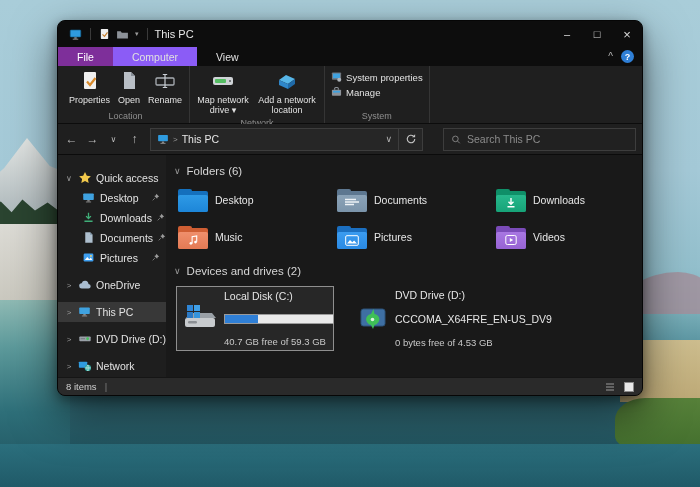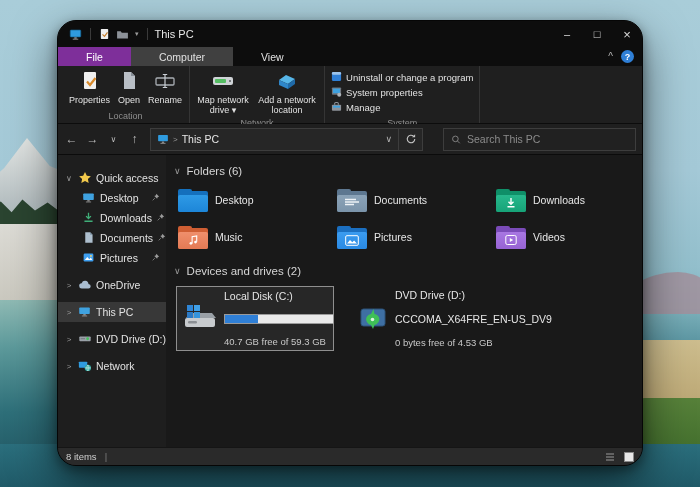"This PC" .window { border-radius: 19px -> 8px; height: 446px -> 376px }
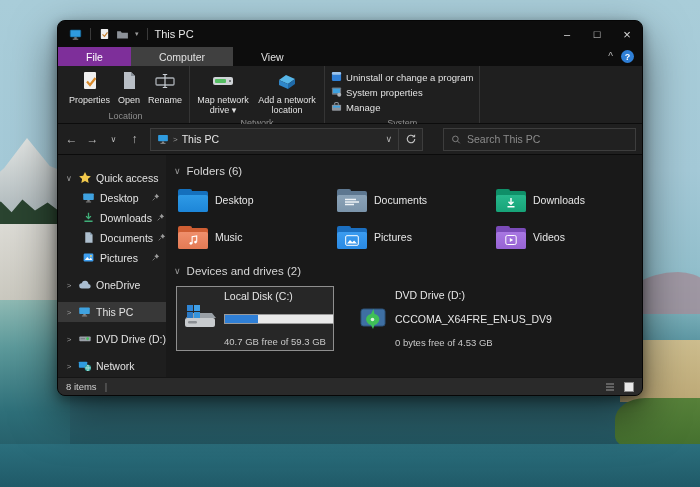"File" .tab { padding: 0 28px -> 0 19px }
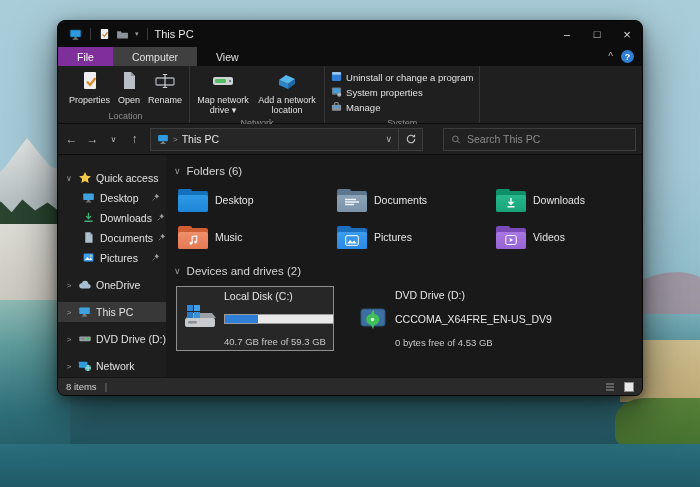"Computer" .tab-active { background: #404040 -> #8b5cf6 }
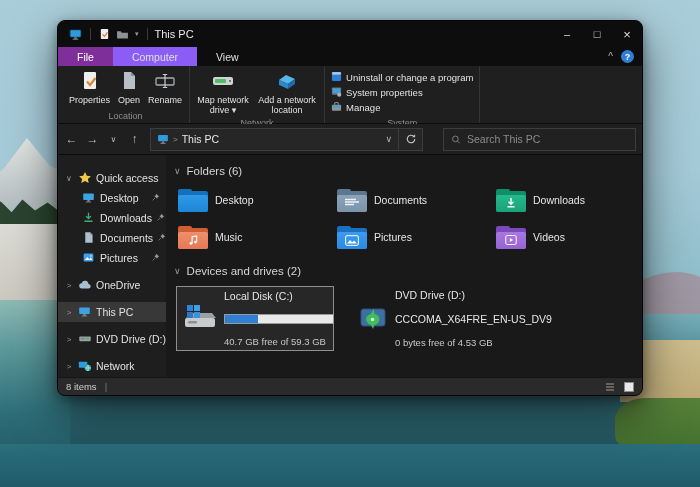"Uninstall or change a program" div.sys-item { html: <div> <span><svg> <rect></rect> <rect></rect> </svg></span> <span>Uninstall or change a program</span> </div> -> none }
